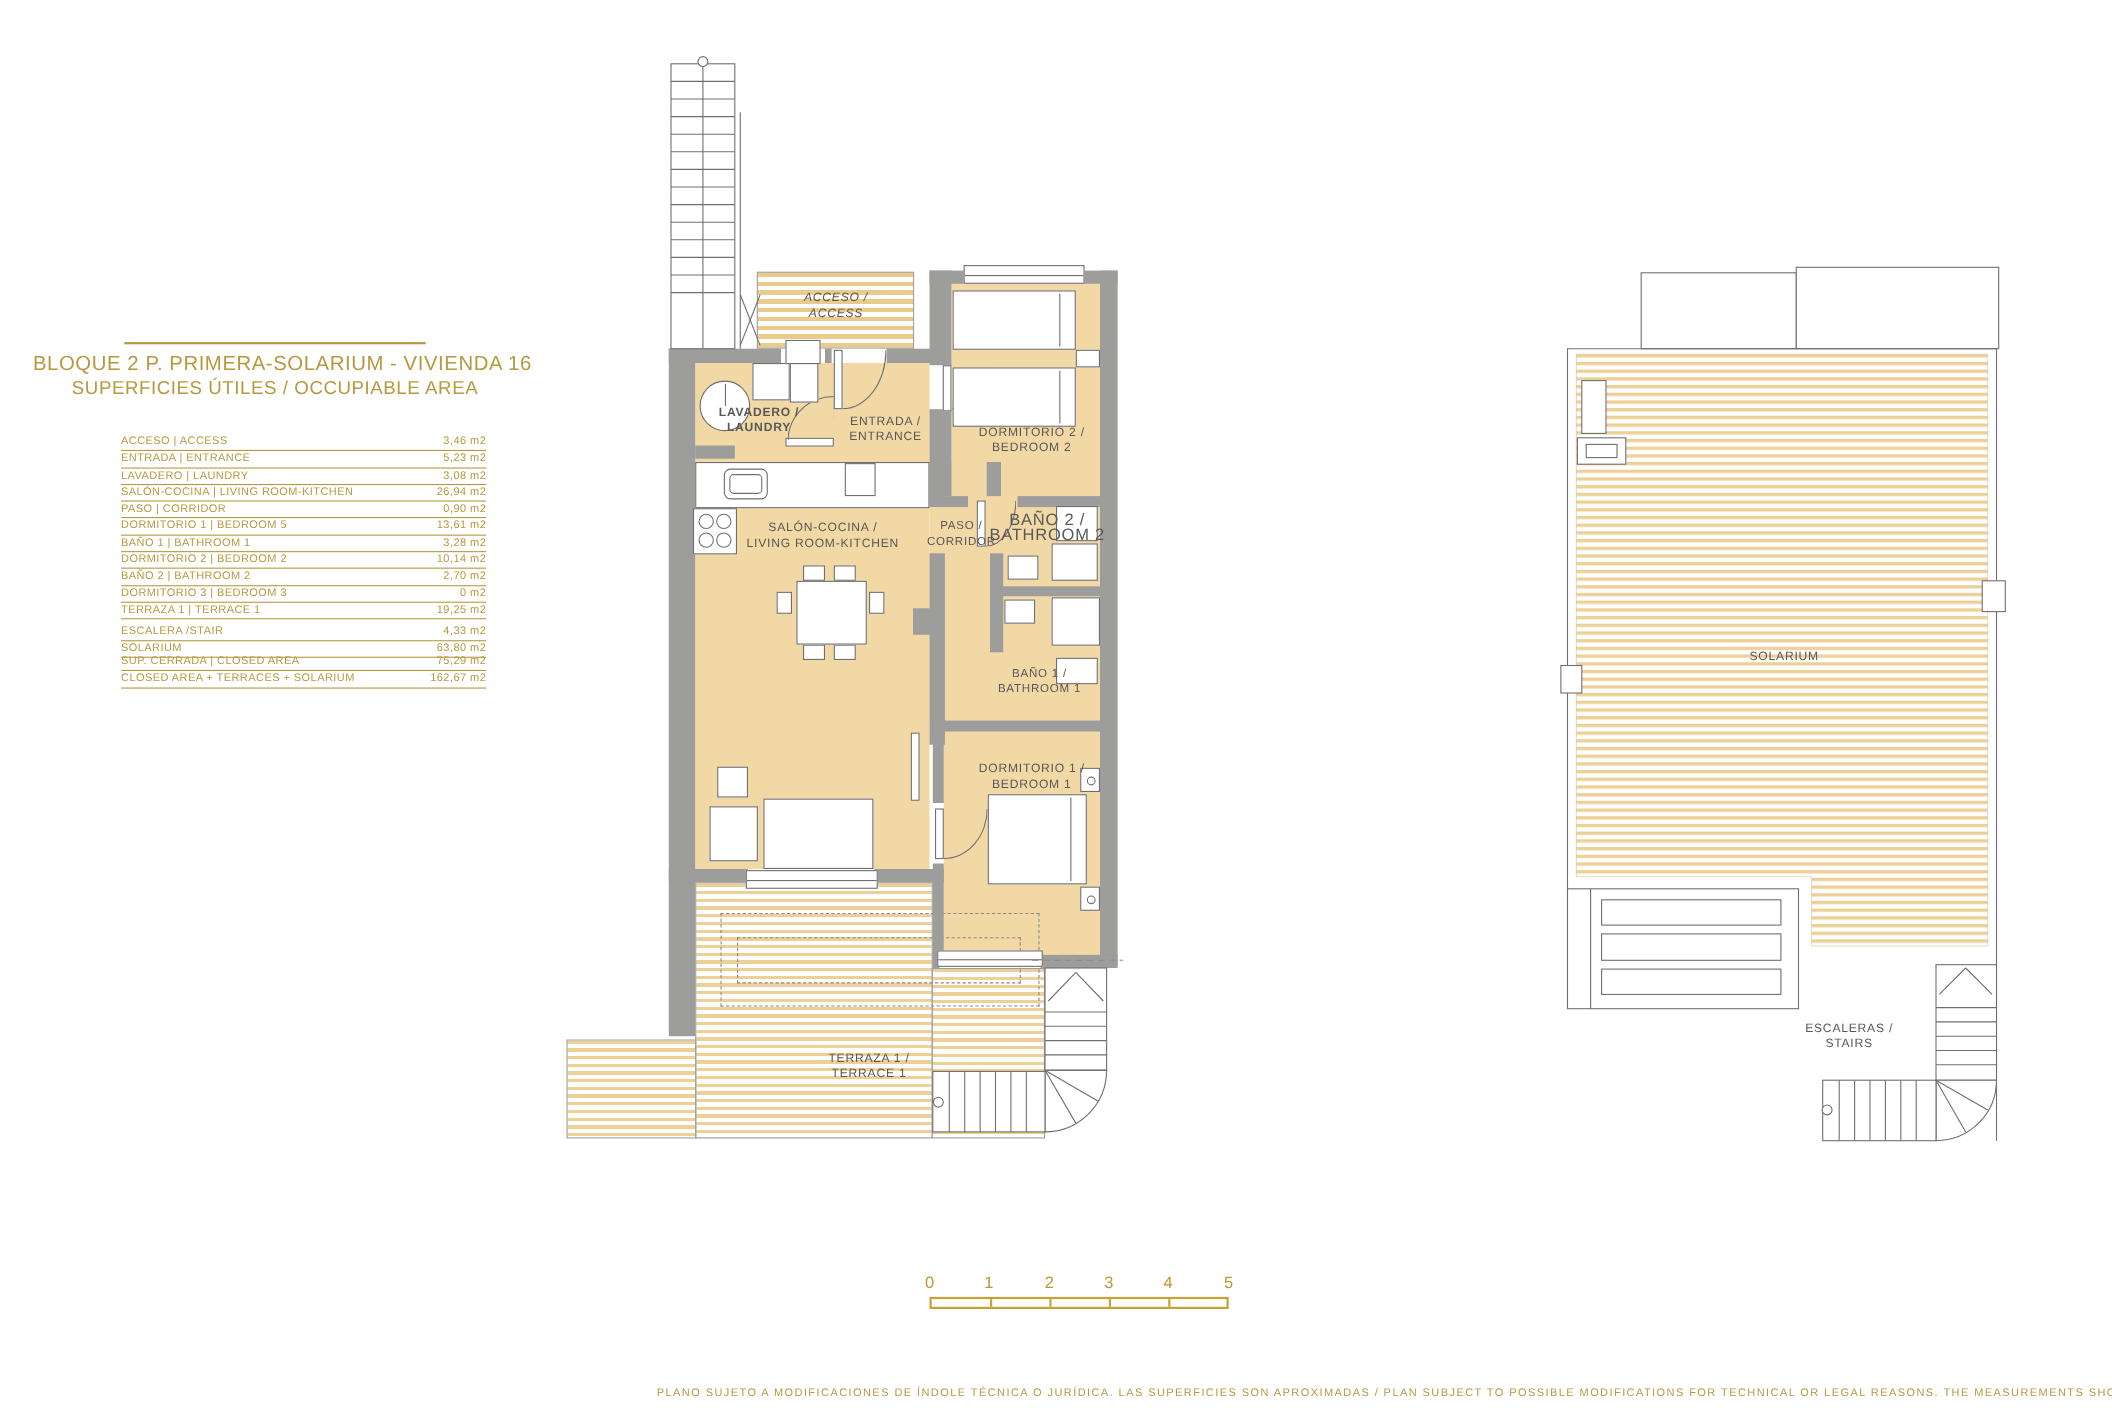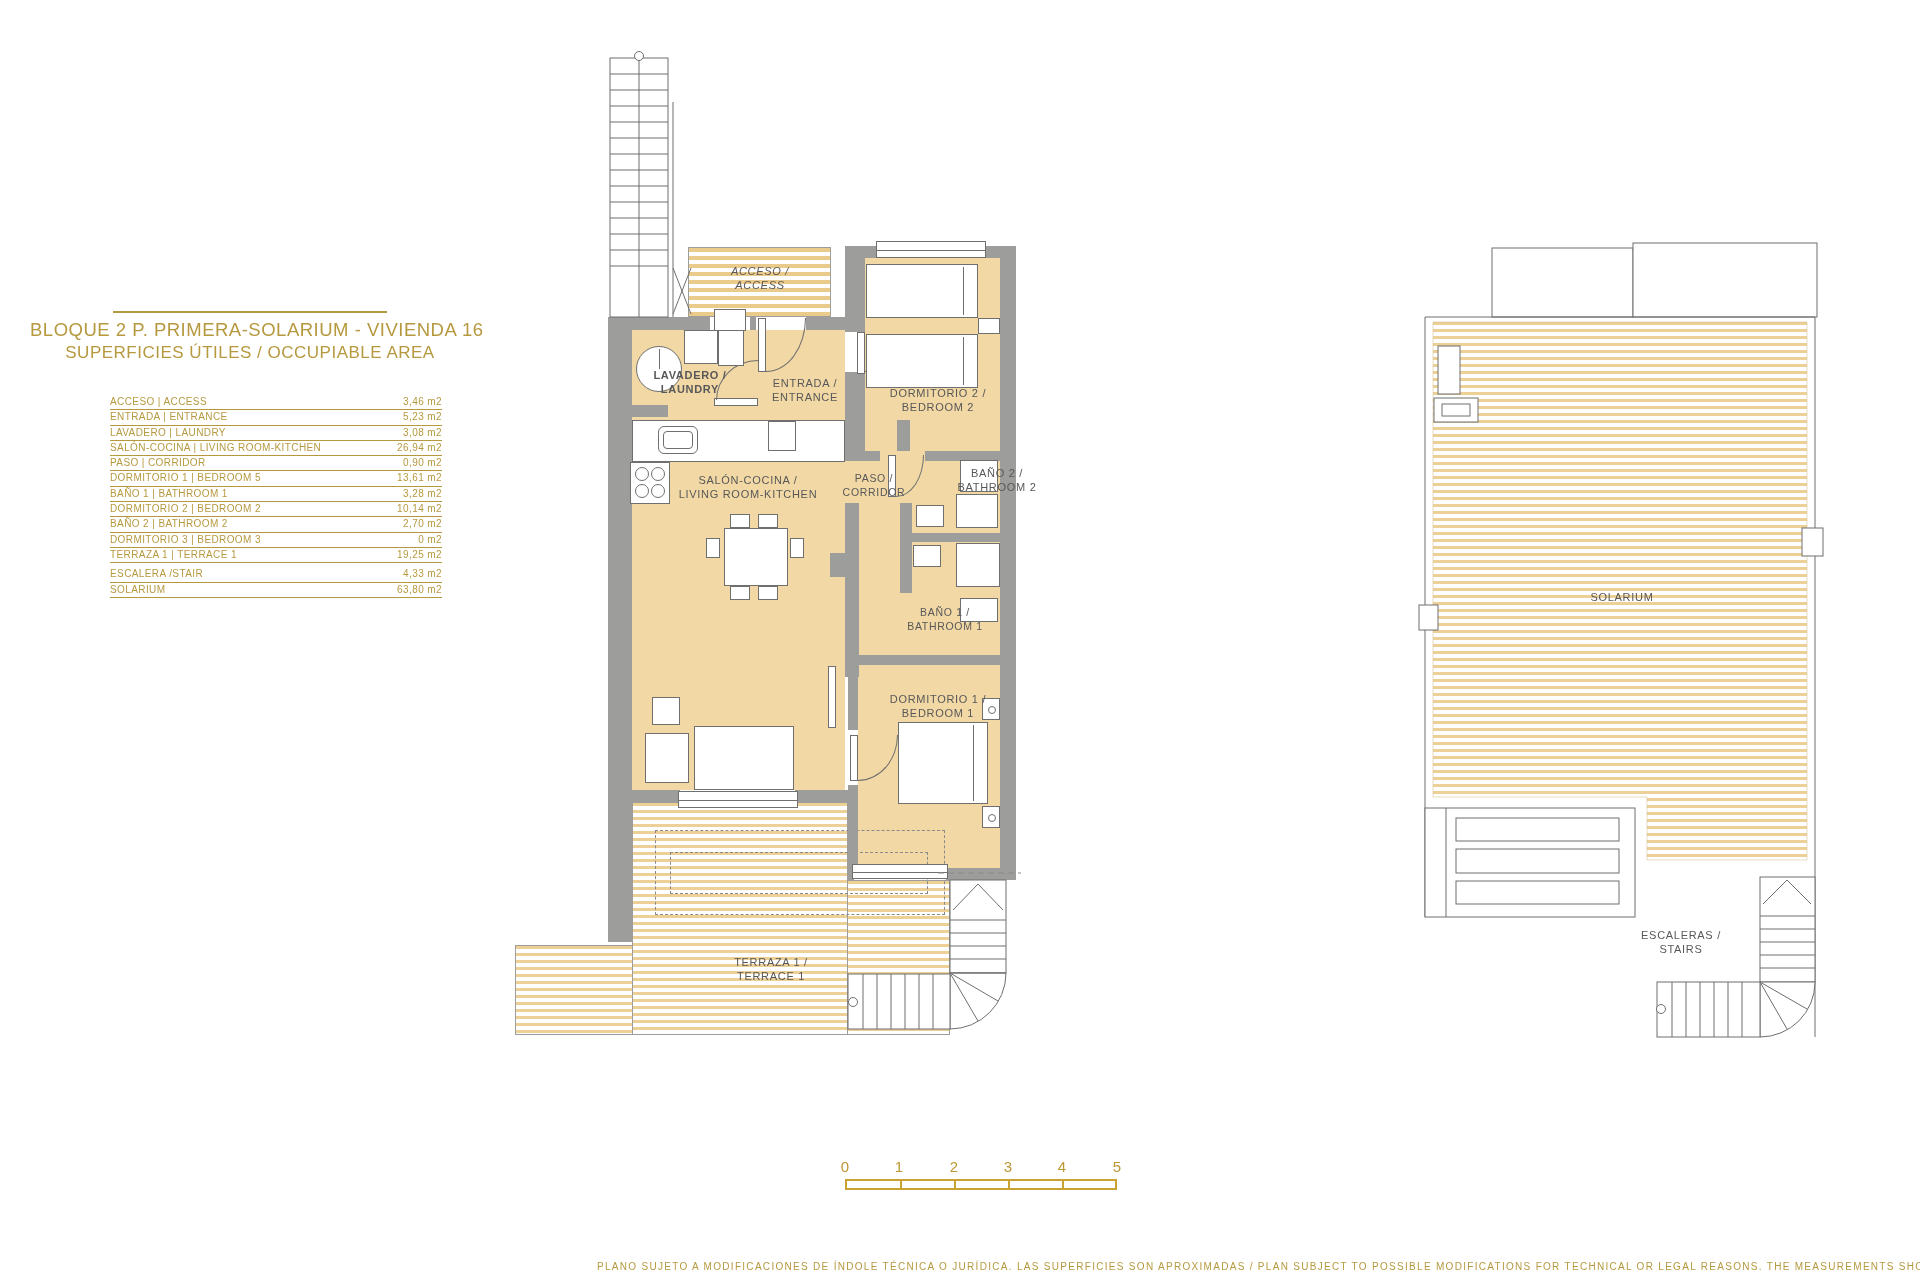"BAÑO 2 /" div.rl { font-size: 11px -> 15px; margin-left: 45px -> none }
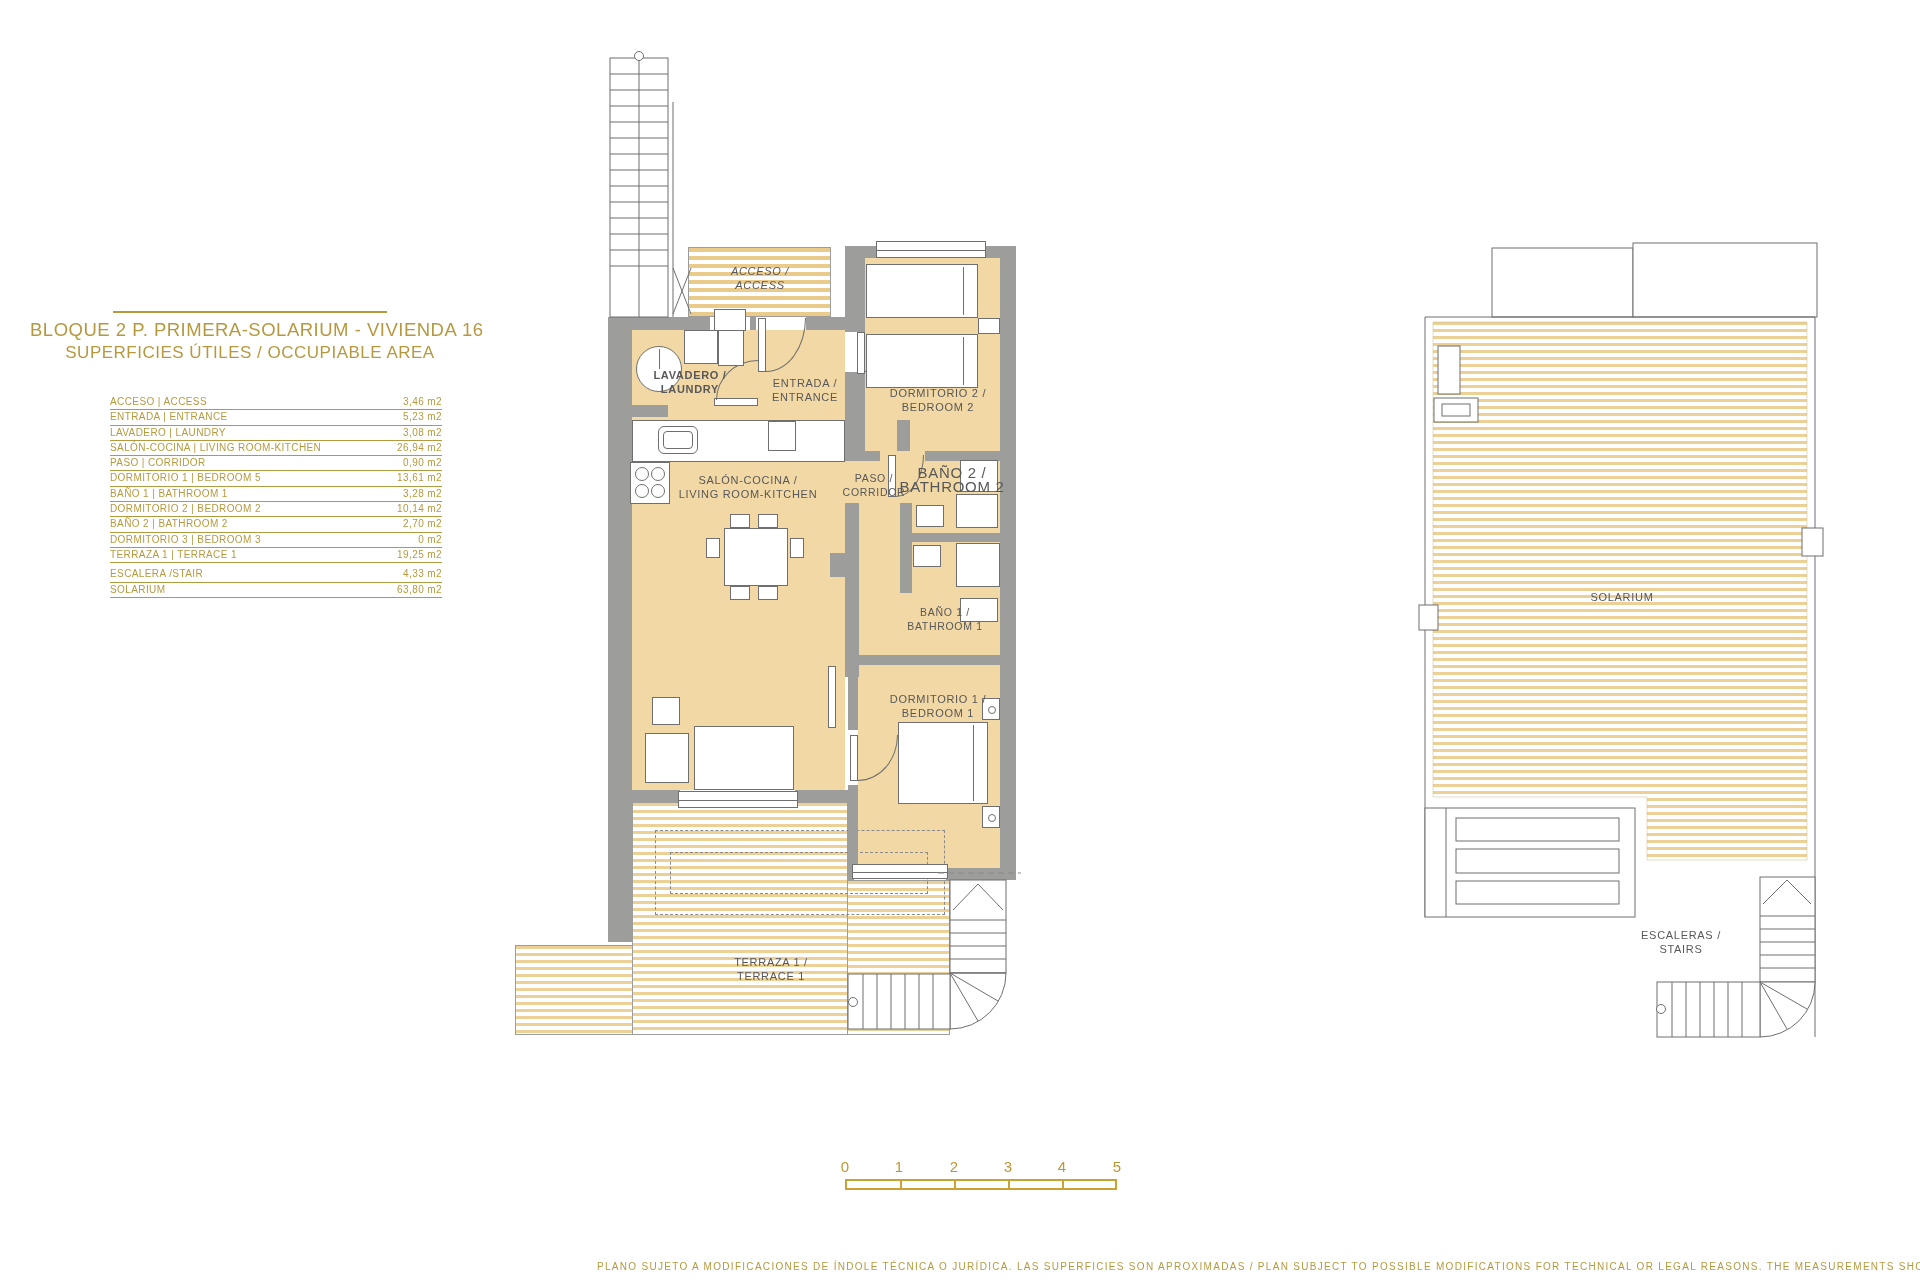"SUP. CERRADA | CLOSED AREA" div { html: none -> <div> <div><span>SUP. CERRADA | CLOSED AREA</span><span>75,29 m2</span></div> <div><span>CLOSED AREA + TERRACES + SOLARIUM</span><span>162,67 m2</span></div> </div> }
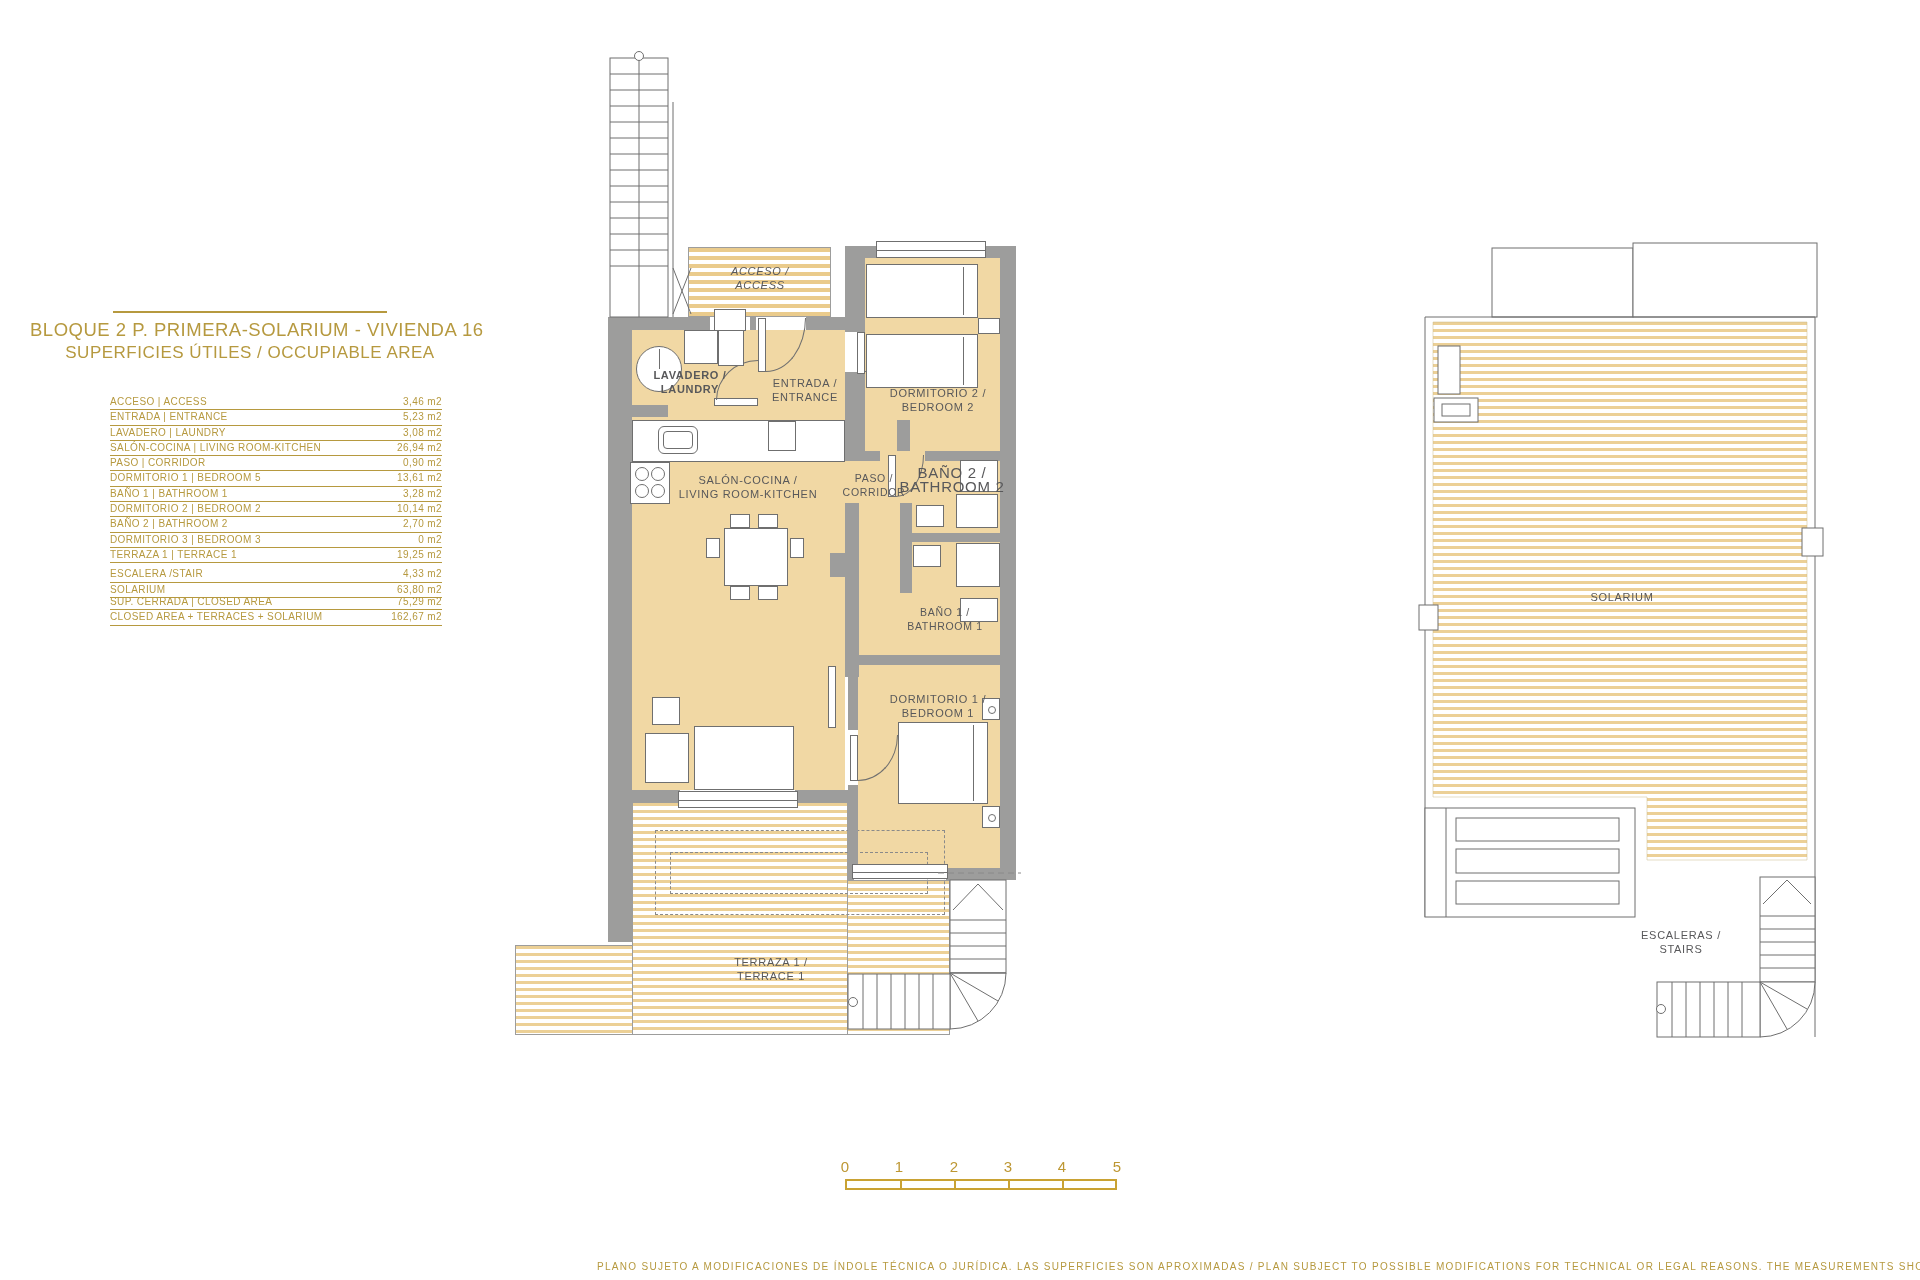"TERRAZA 1 /" div.rl { left: 771px -> 790px }
